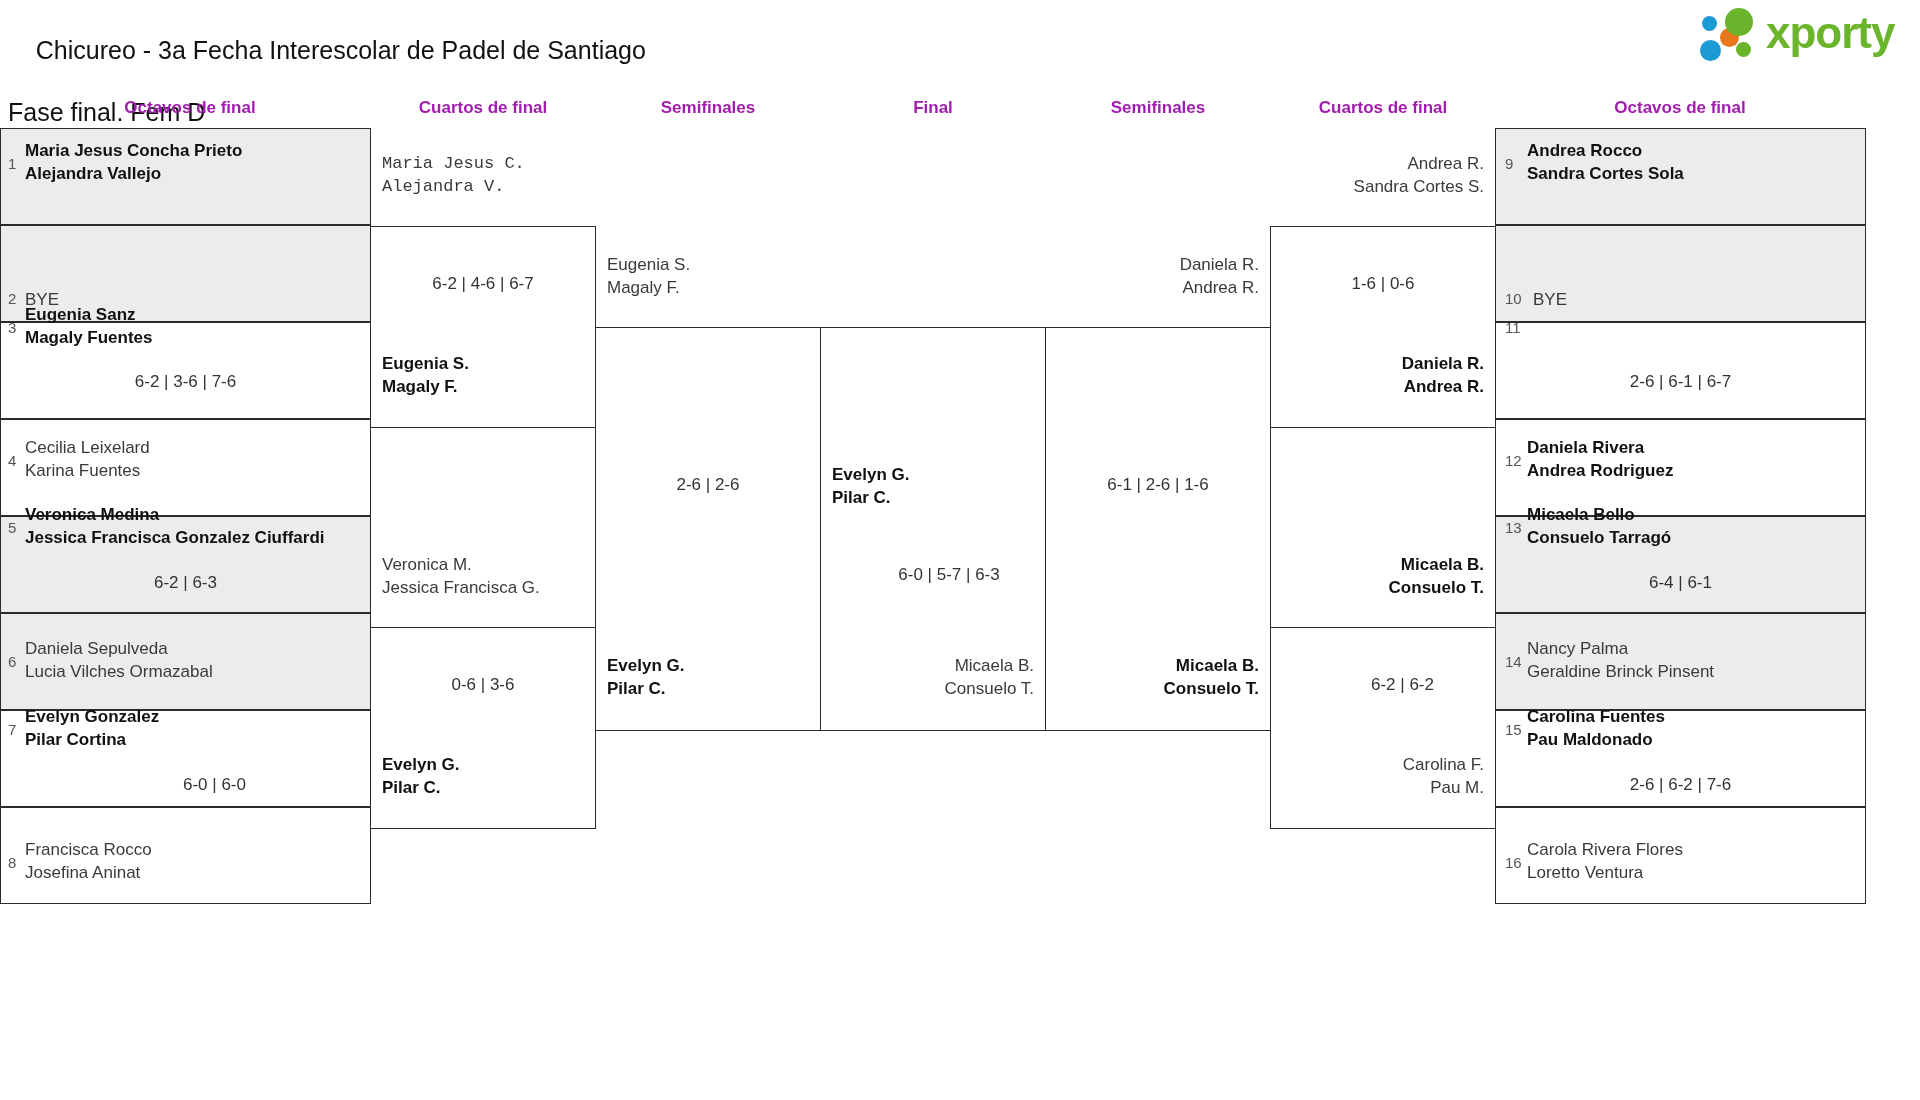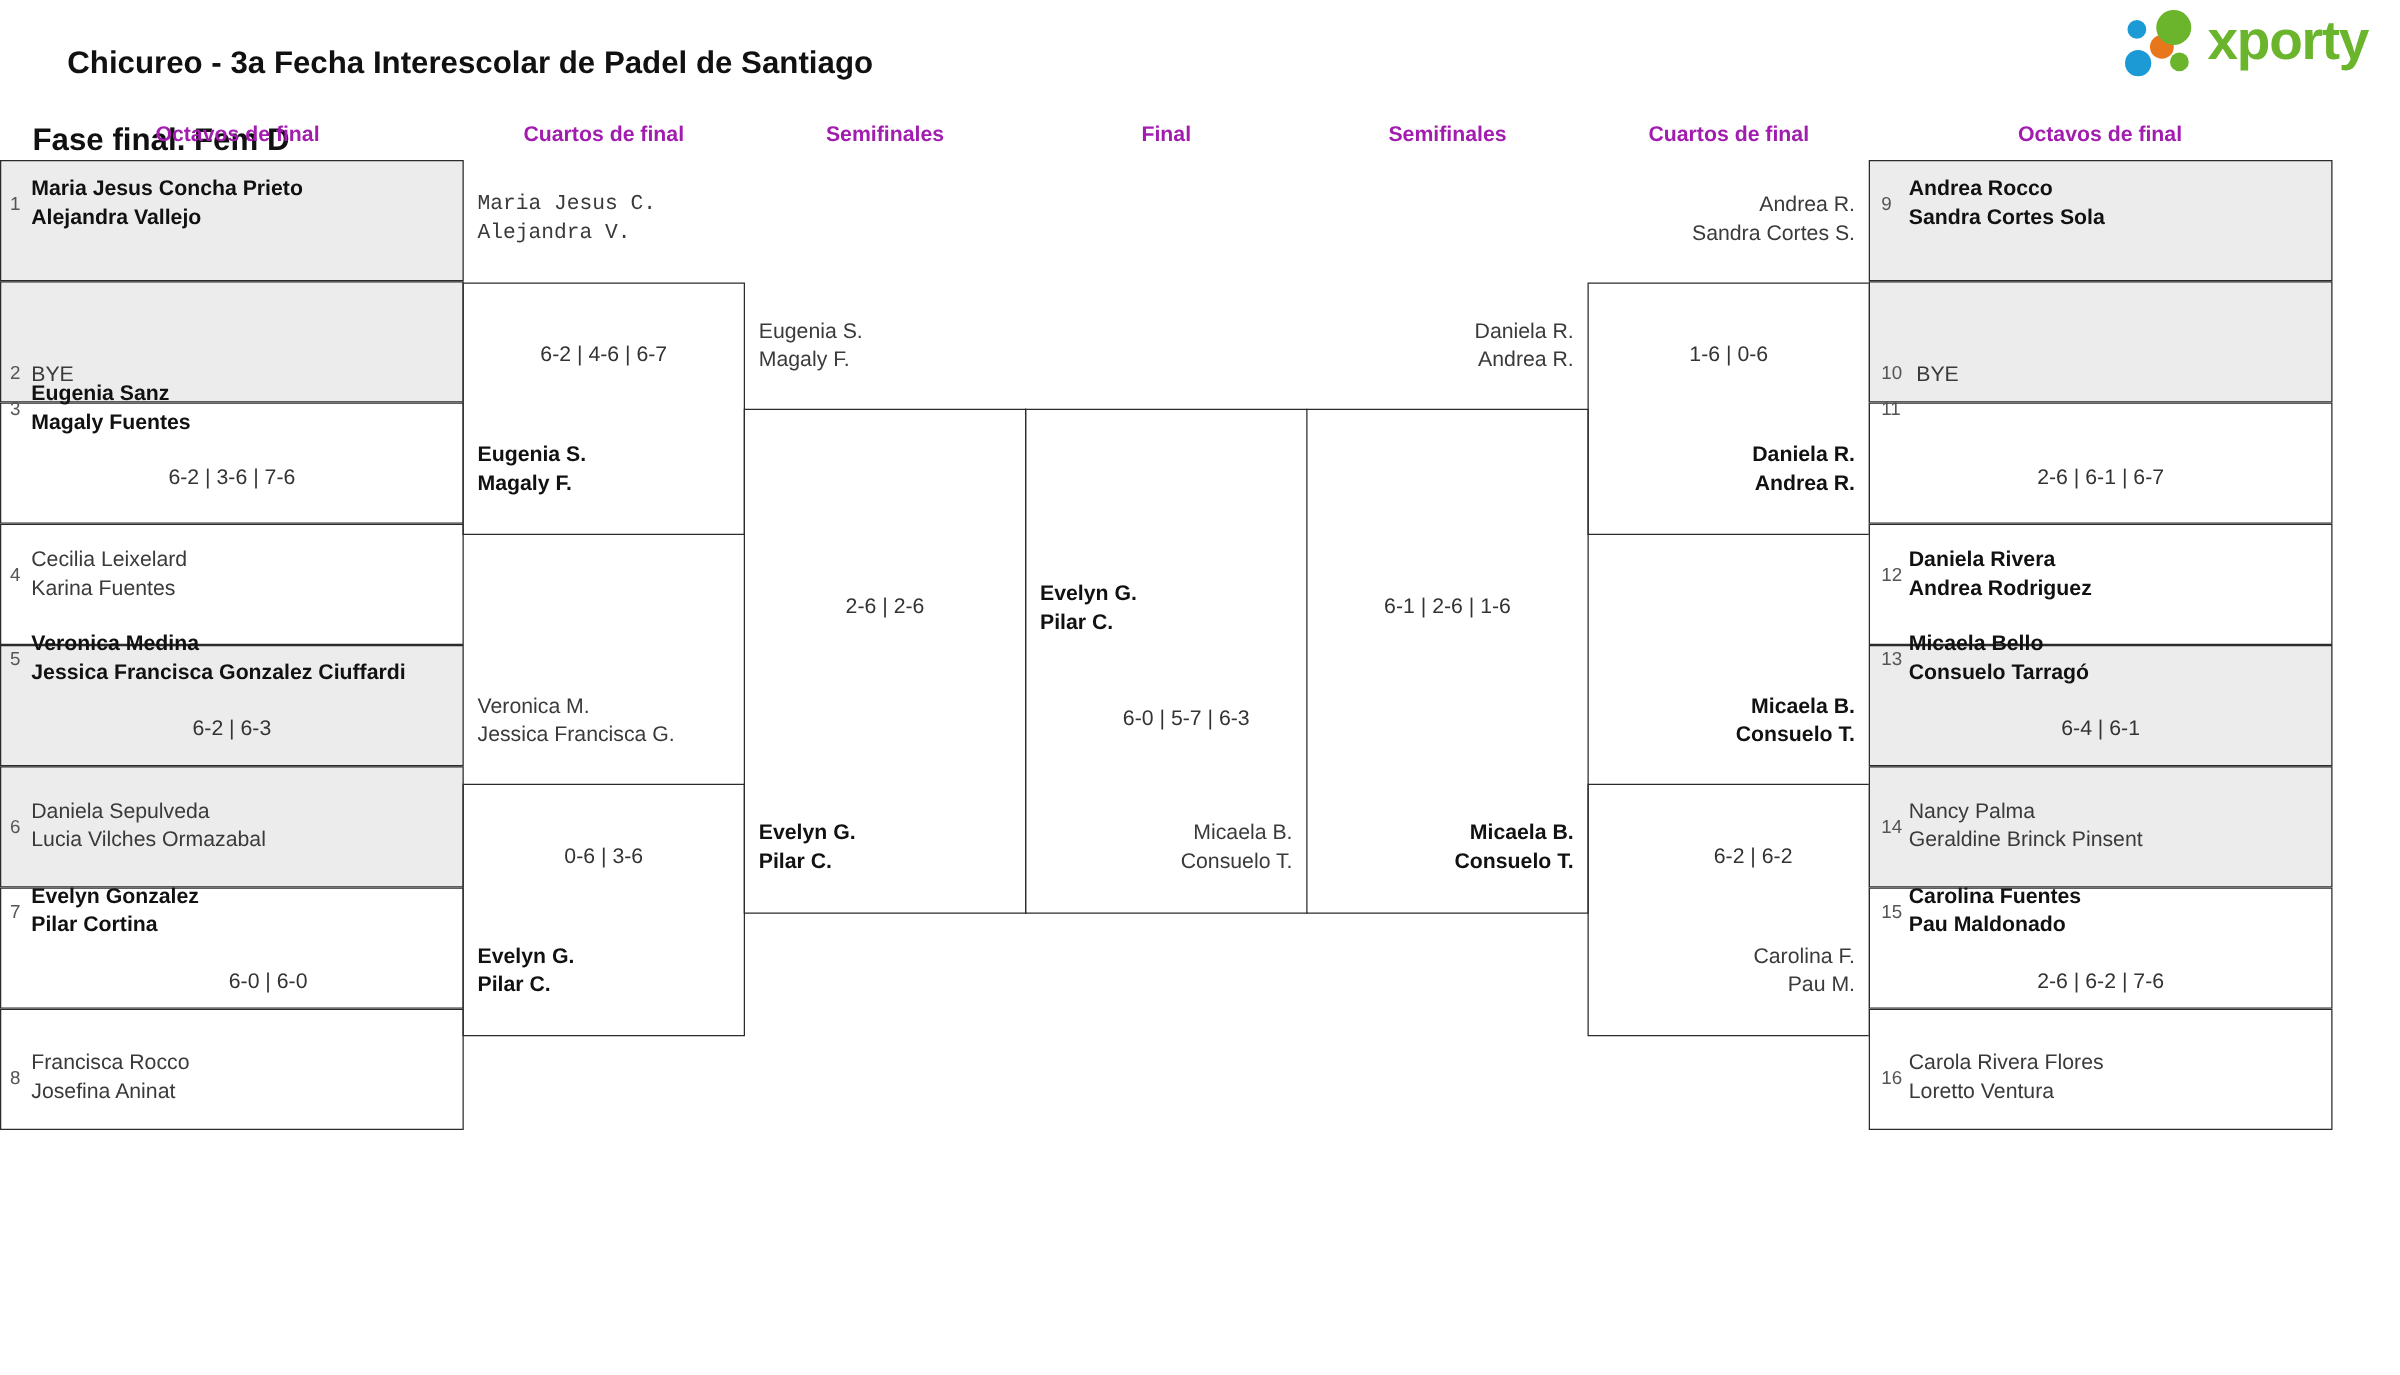"Chicureo - 3a Fecha Interescolar" .title { font-weight: 700 -> 400; margin-left: 18px -> none }
